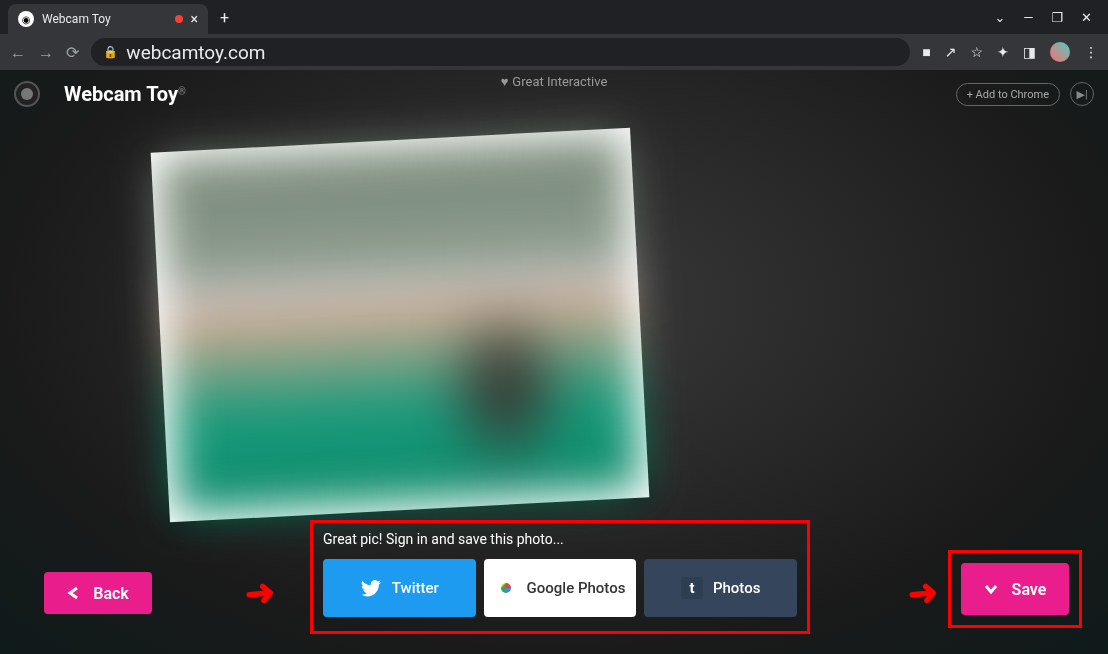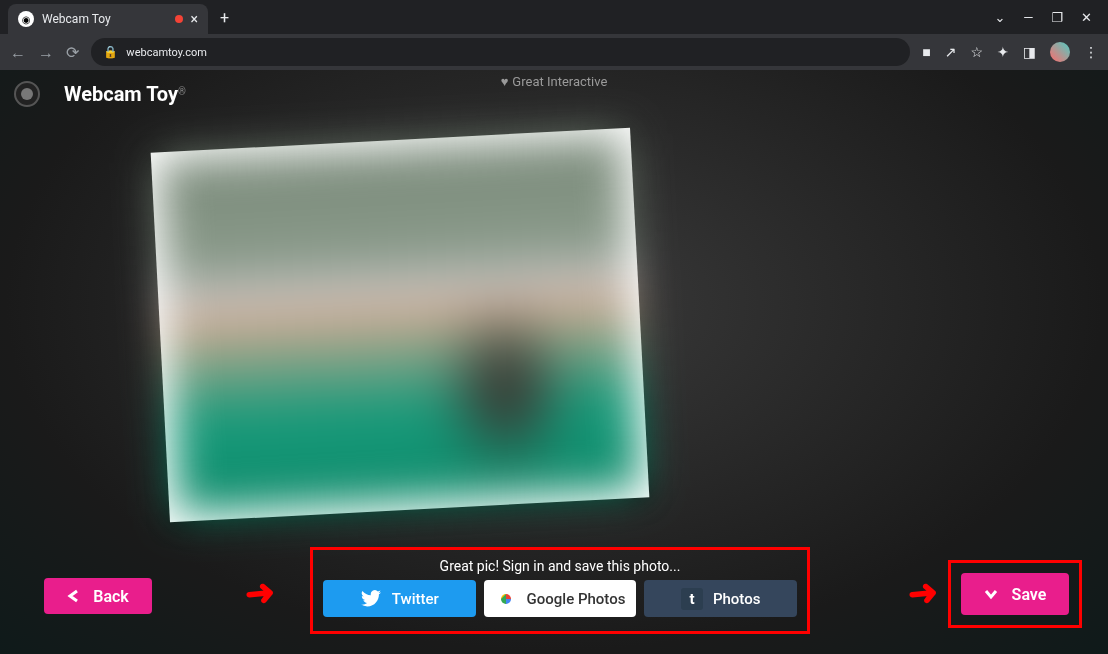"webcamtoy.com" .url { font-size: 11px -> 19px }
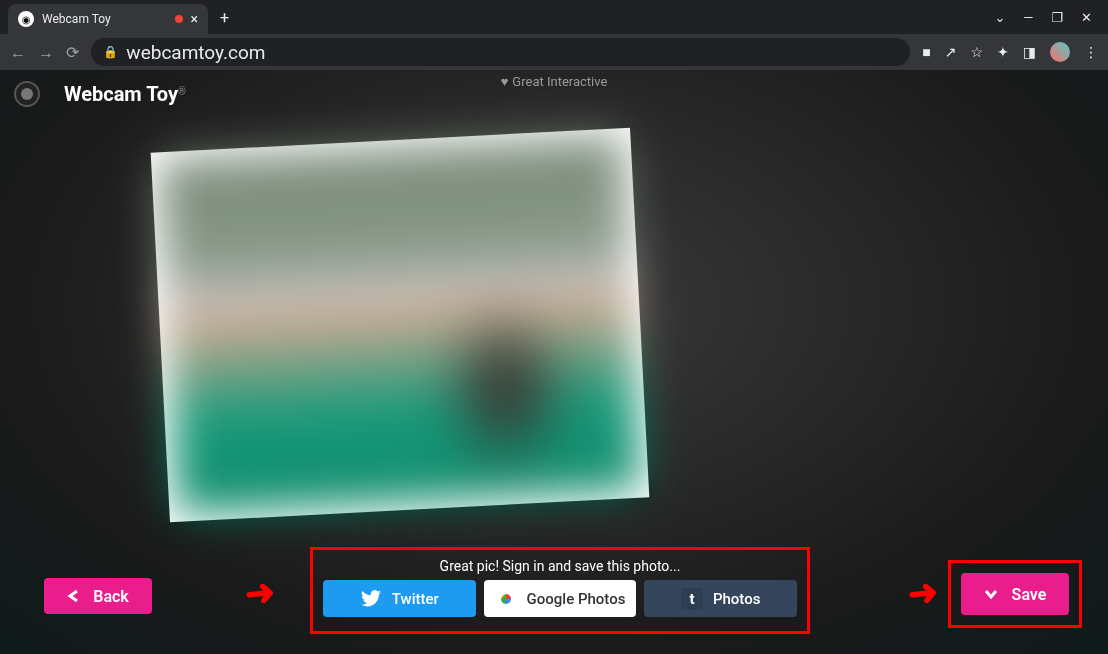"+ Add to Chrome" div.right-controls { html: none -> <div> <div>+ Add to Chrome</div> <div>▶|</div> </div> }
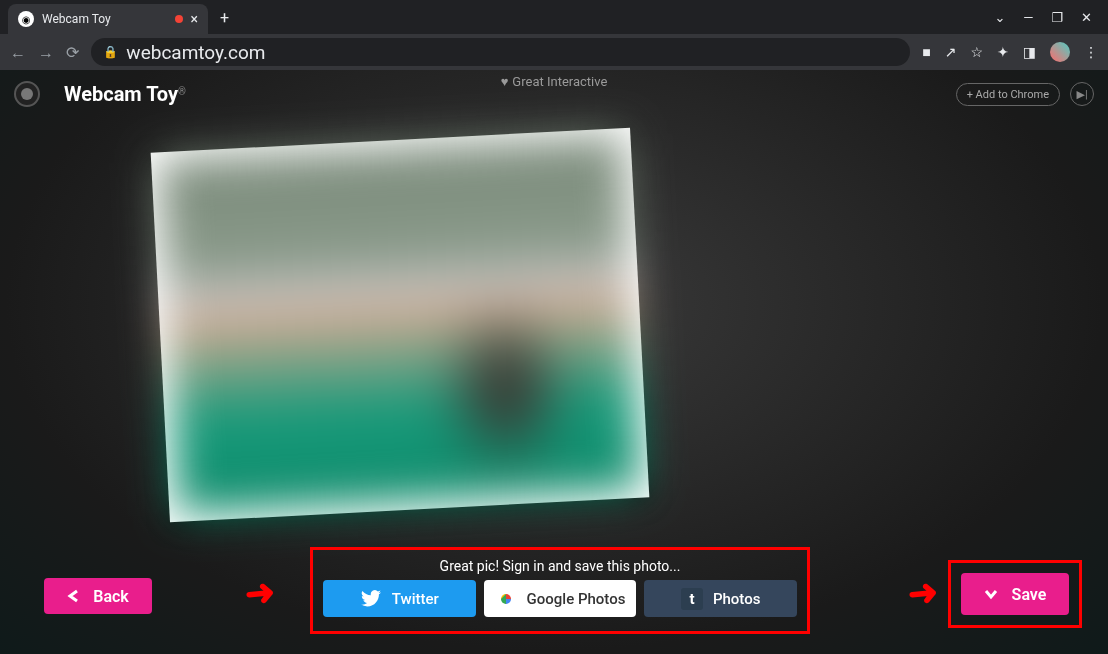"Great pic! Sign in and" .share-text { margin-bottom: 6px -> 12px; text-align: center -> left }
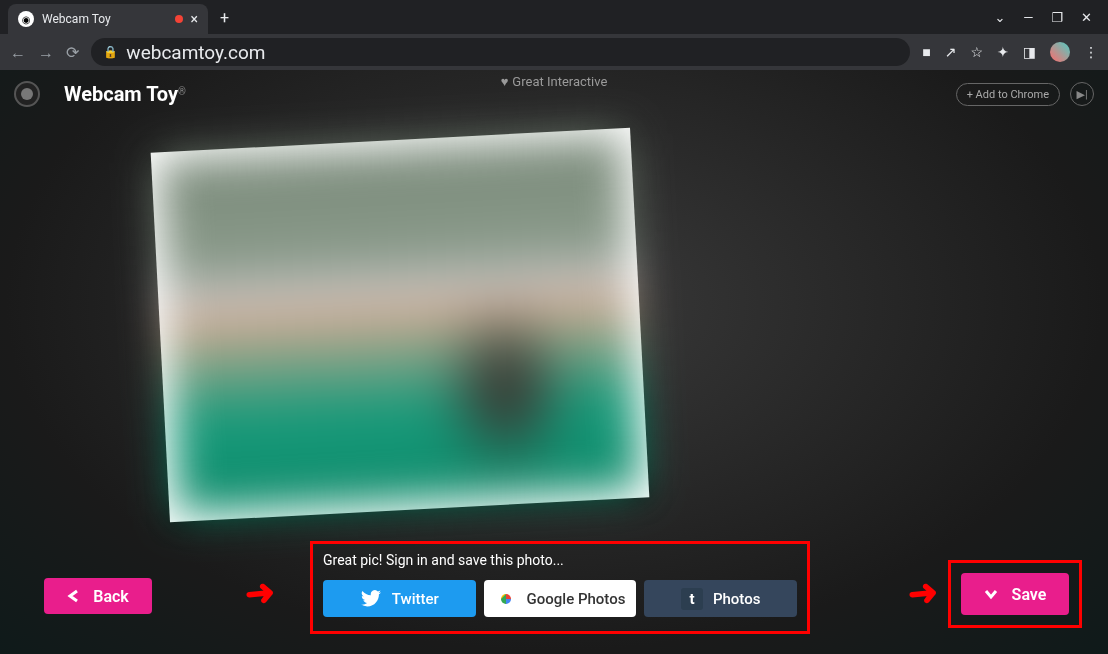"Back" .back-btn { height: 36px -> 42px }
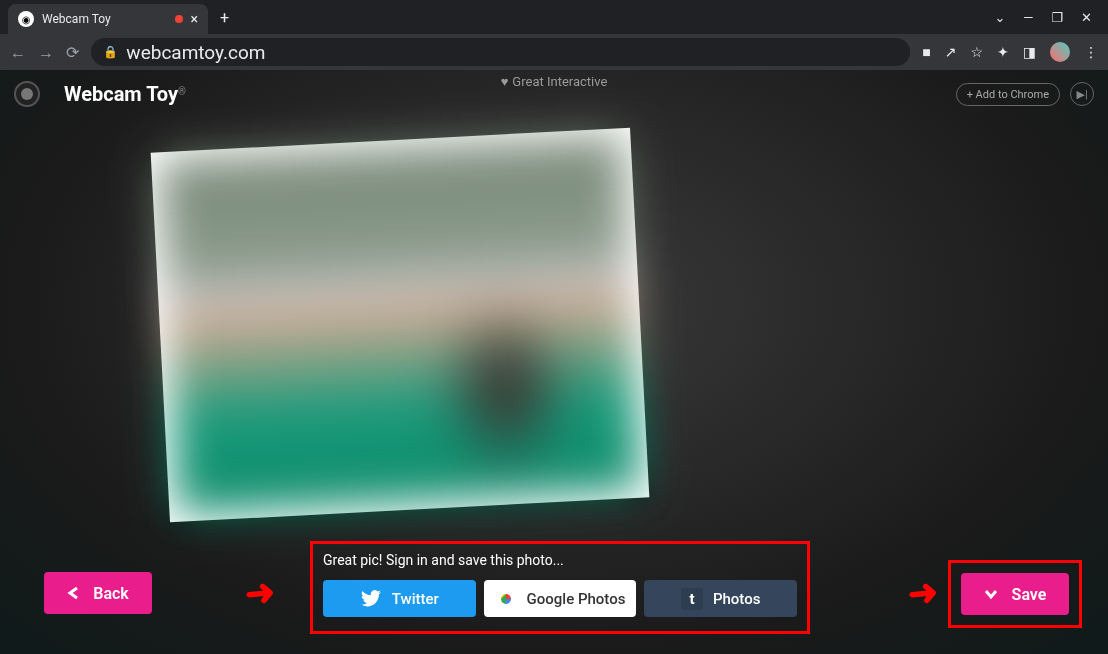"Twitter" .share-btn { height: 37px -> 58px }
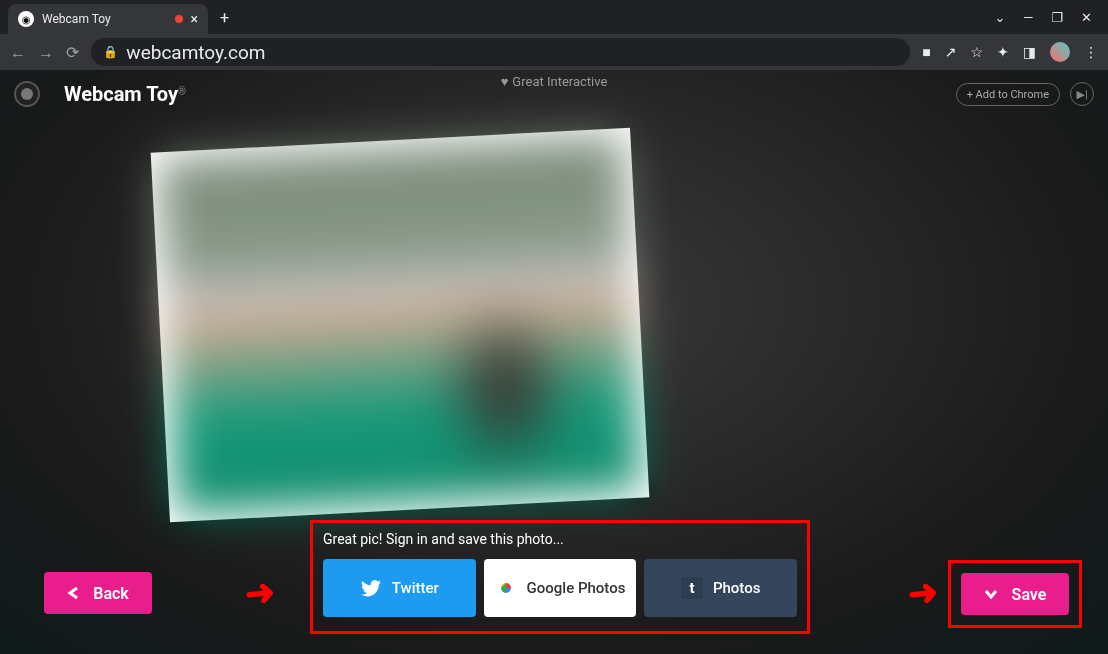"Save" .save-btn { height: 42px -> 52px }
